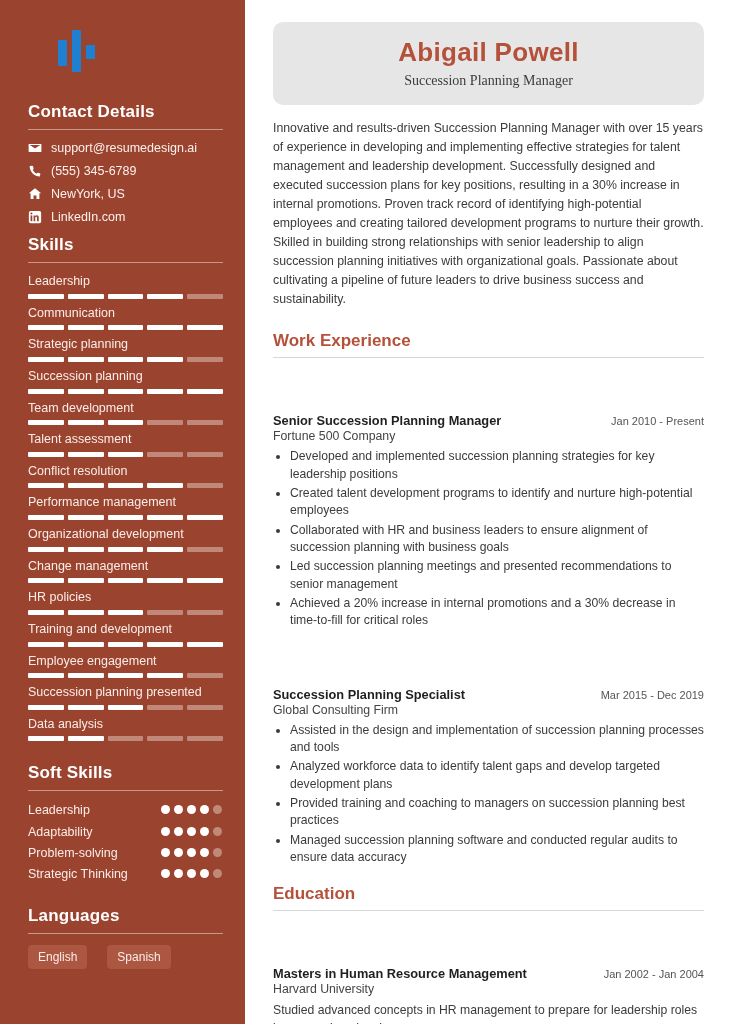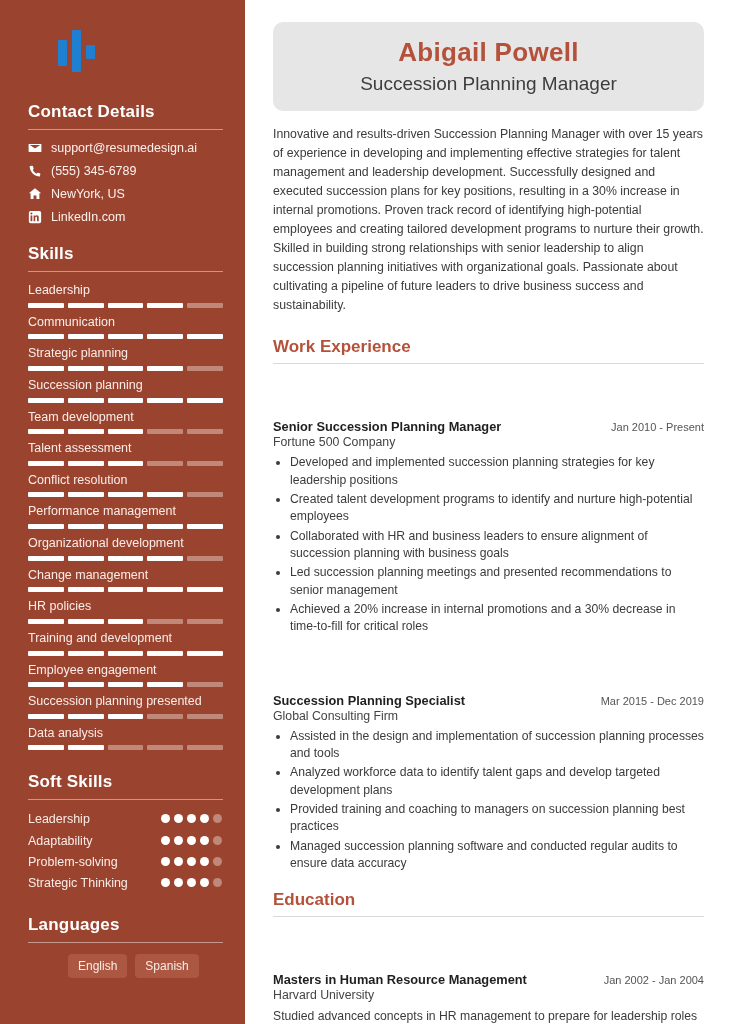"Succession Planning Manager" .job-title { font-family: none -> Liberation Serif, serif; font-size: 19px -> 14px }
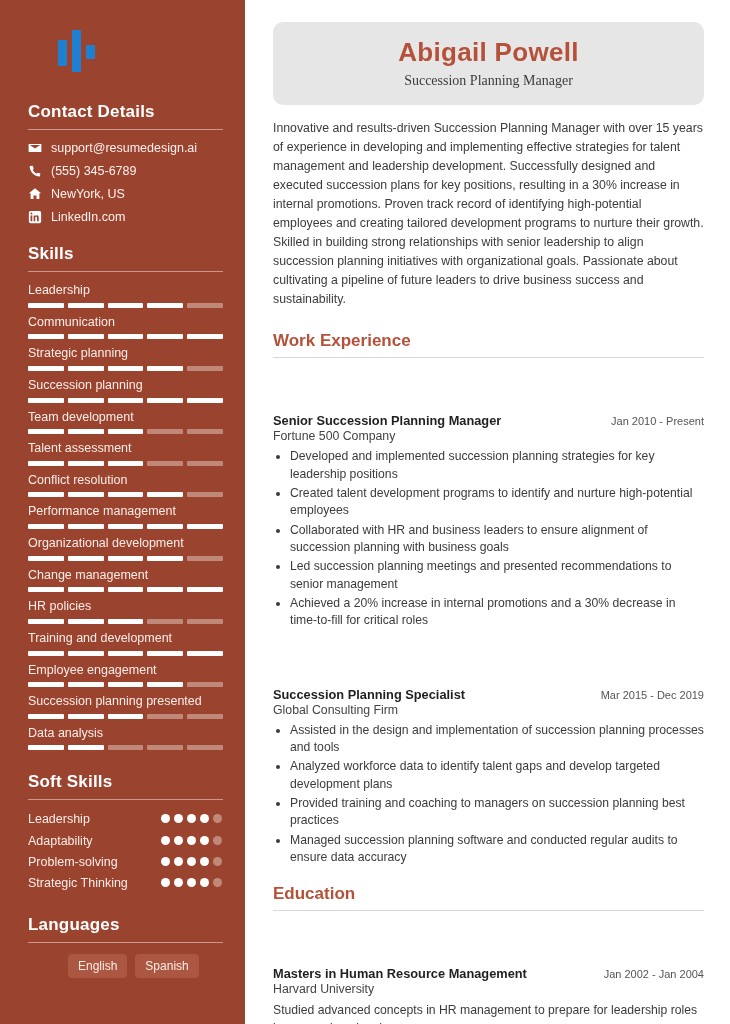"support@resumedesign.ai" .contact-list { margin-bottom: 20px -> 11px }
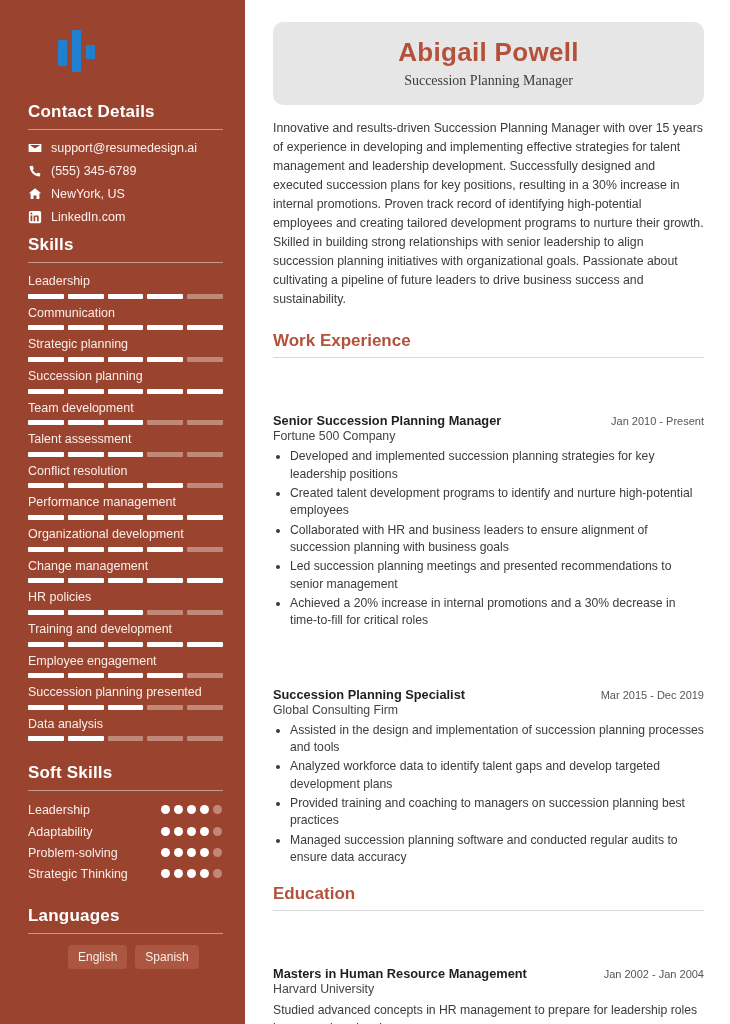"English" .lang-chips { gap: 8px -> 20px; margin-left: 40px -> none }
